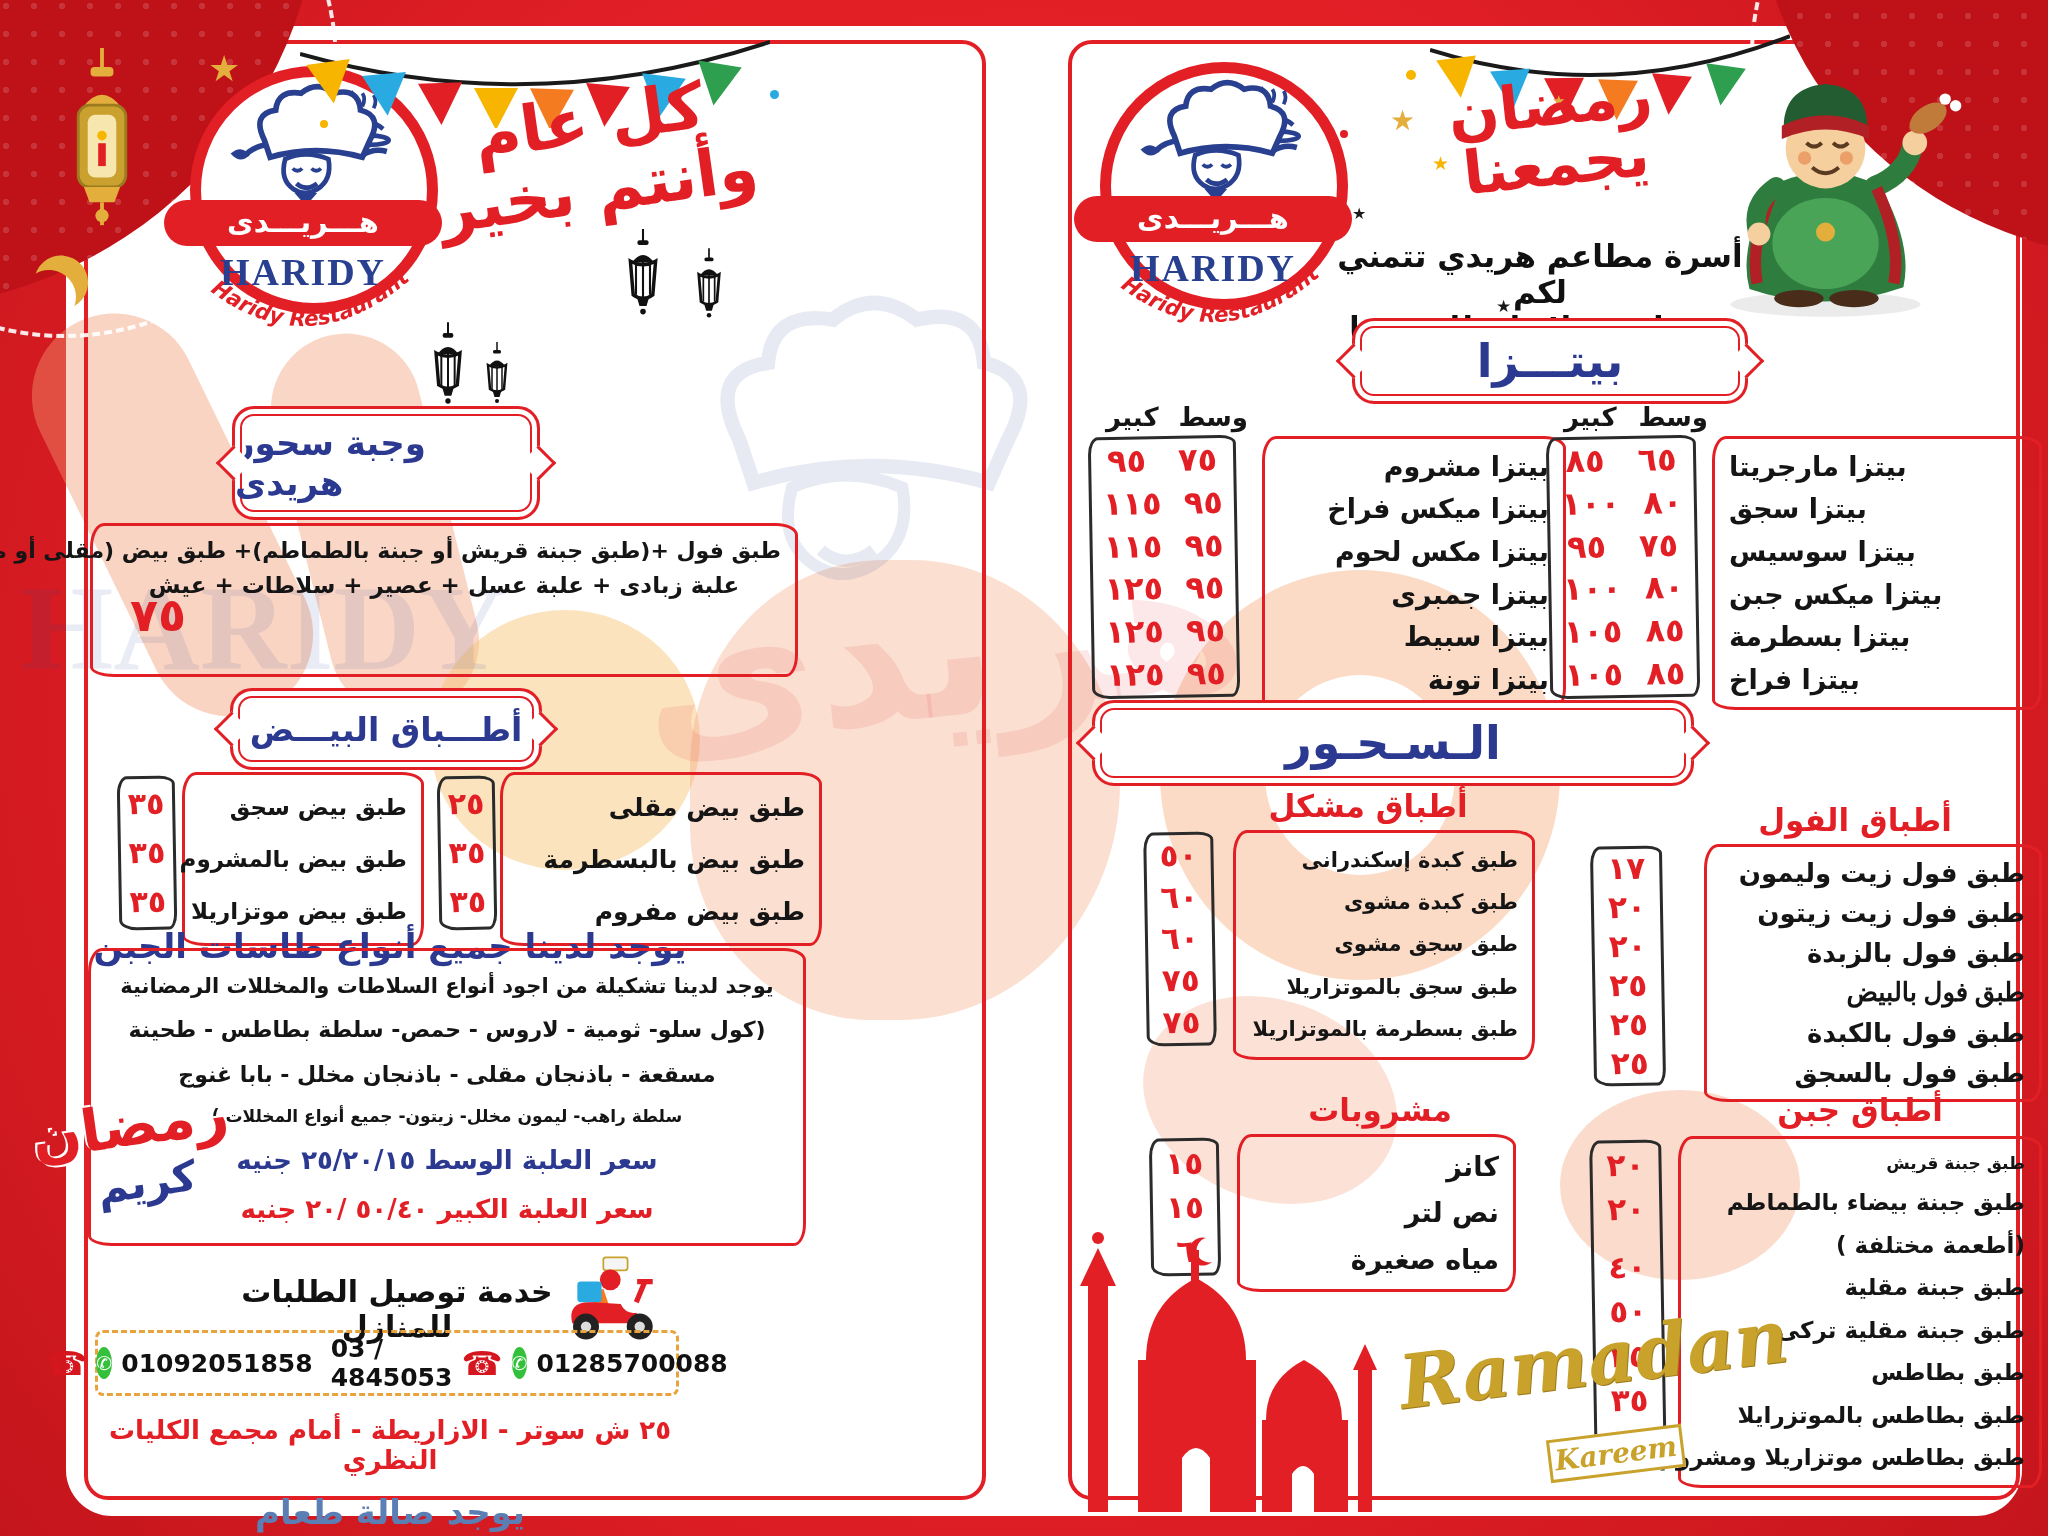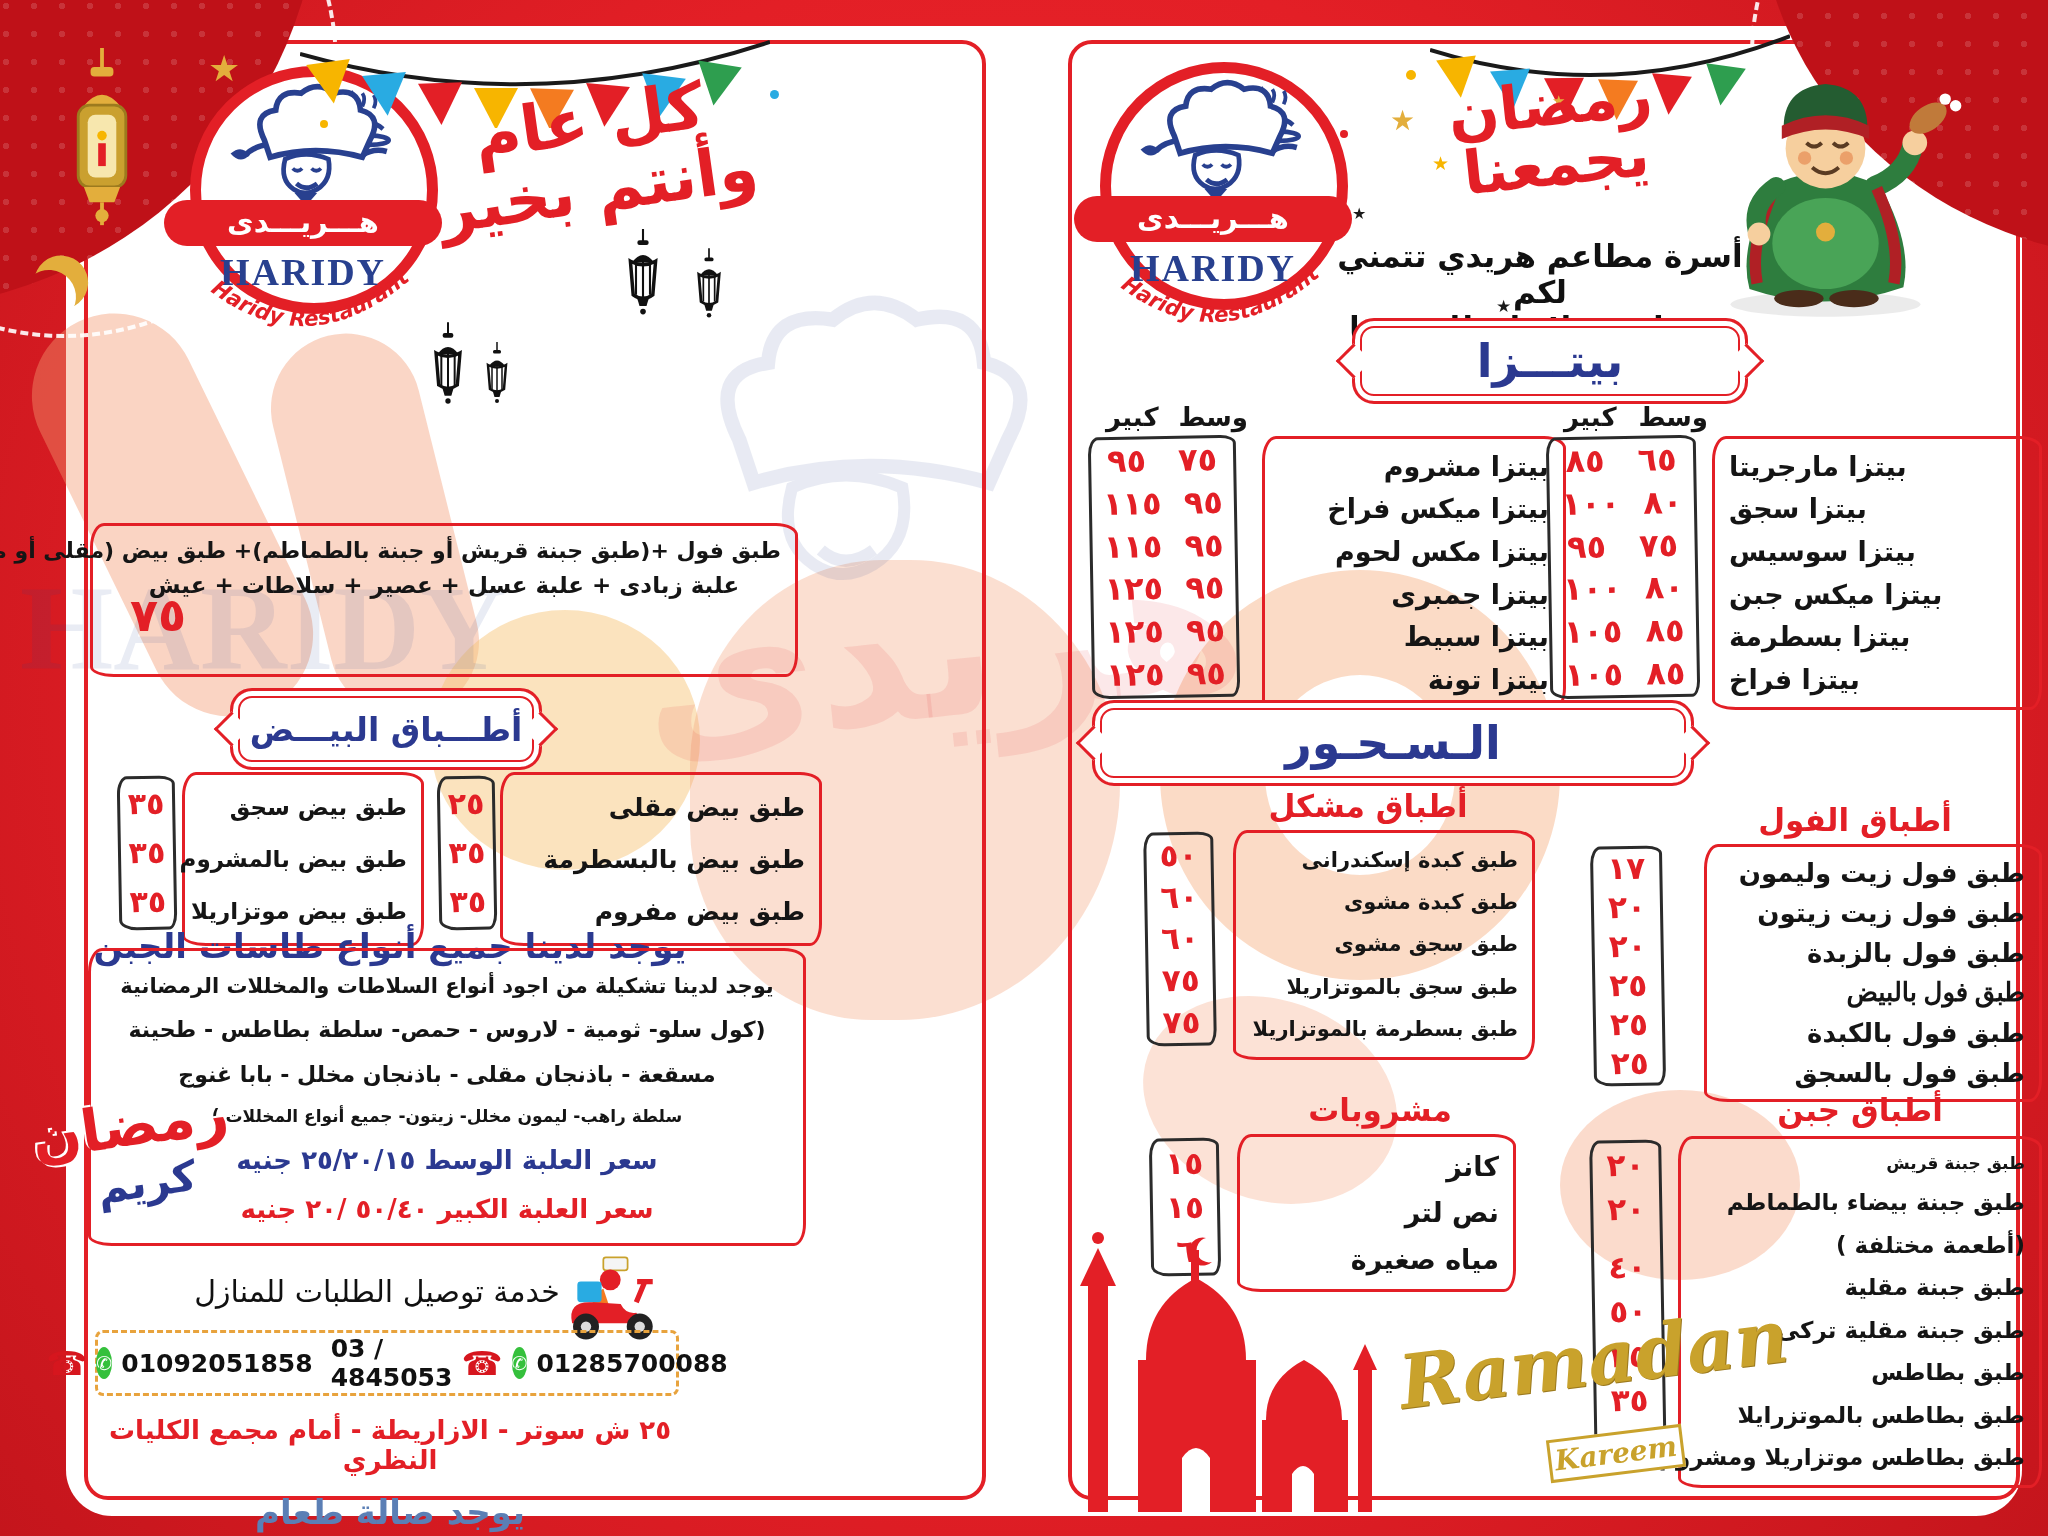"وجبة سحور هريدى" div.ornate { html: none -> <div> <div>وجبة سحور هريدى</div> </div> }
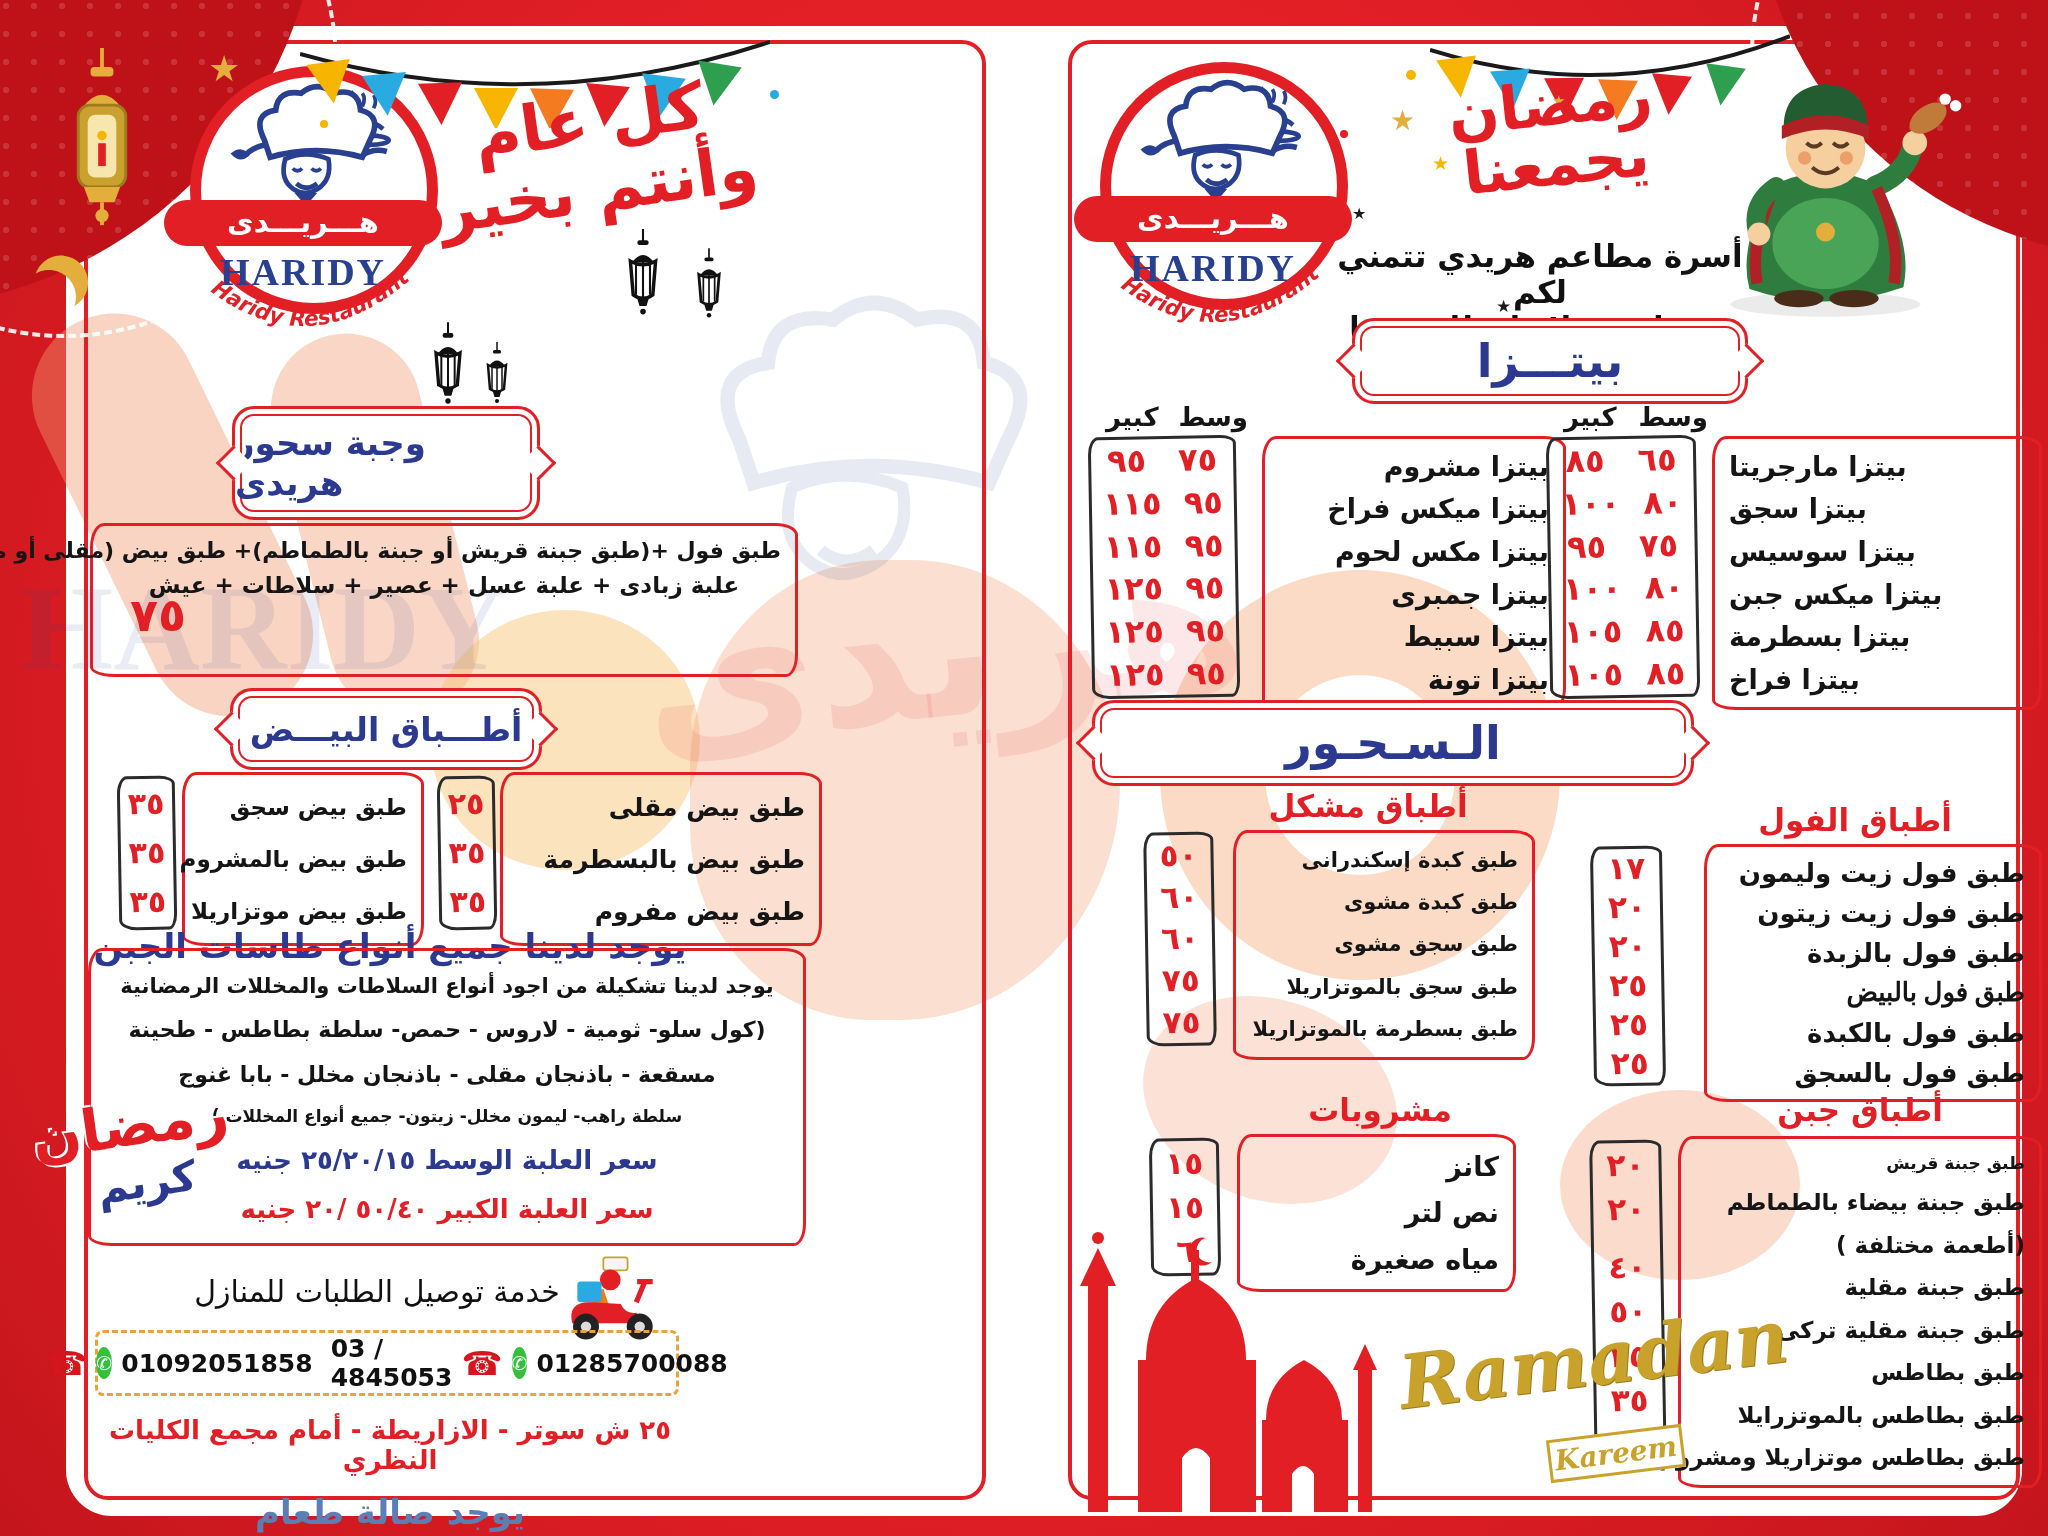"خدمة توصيل الطلبات للمنازل" div { font-weight: normal -> bold; left: 192px -> 212px }
